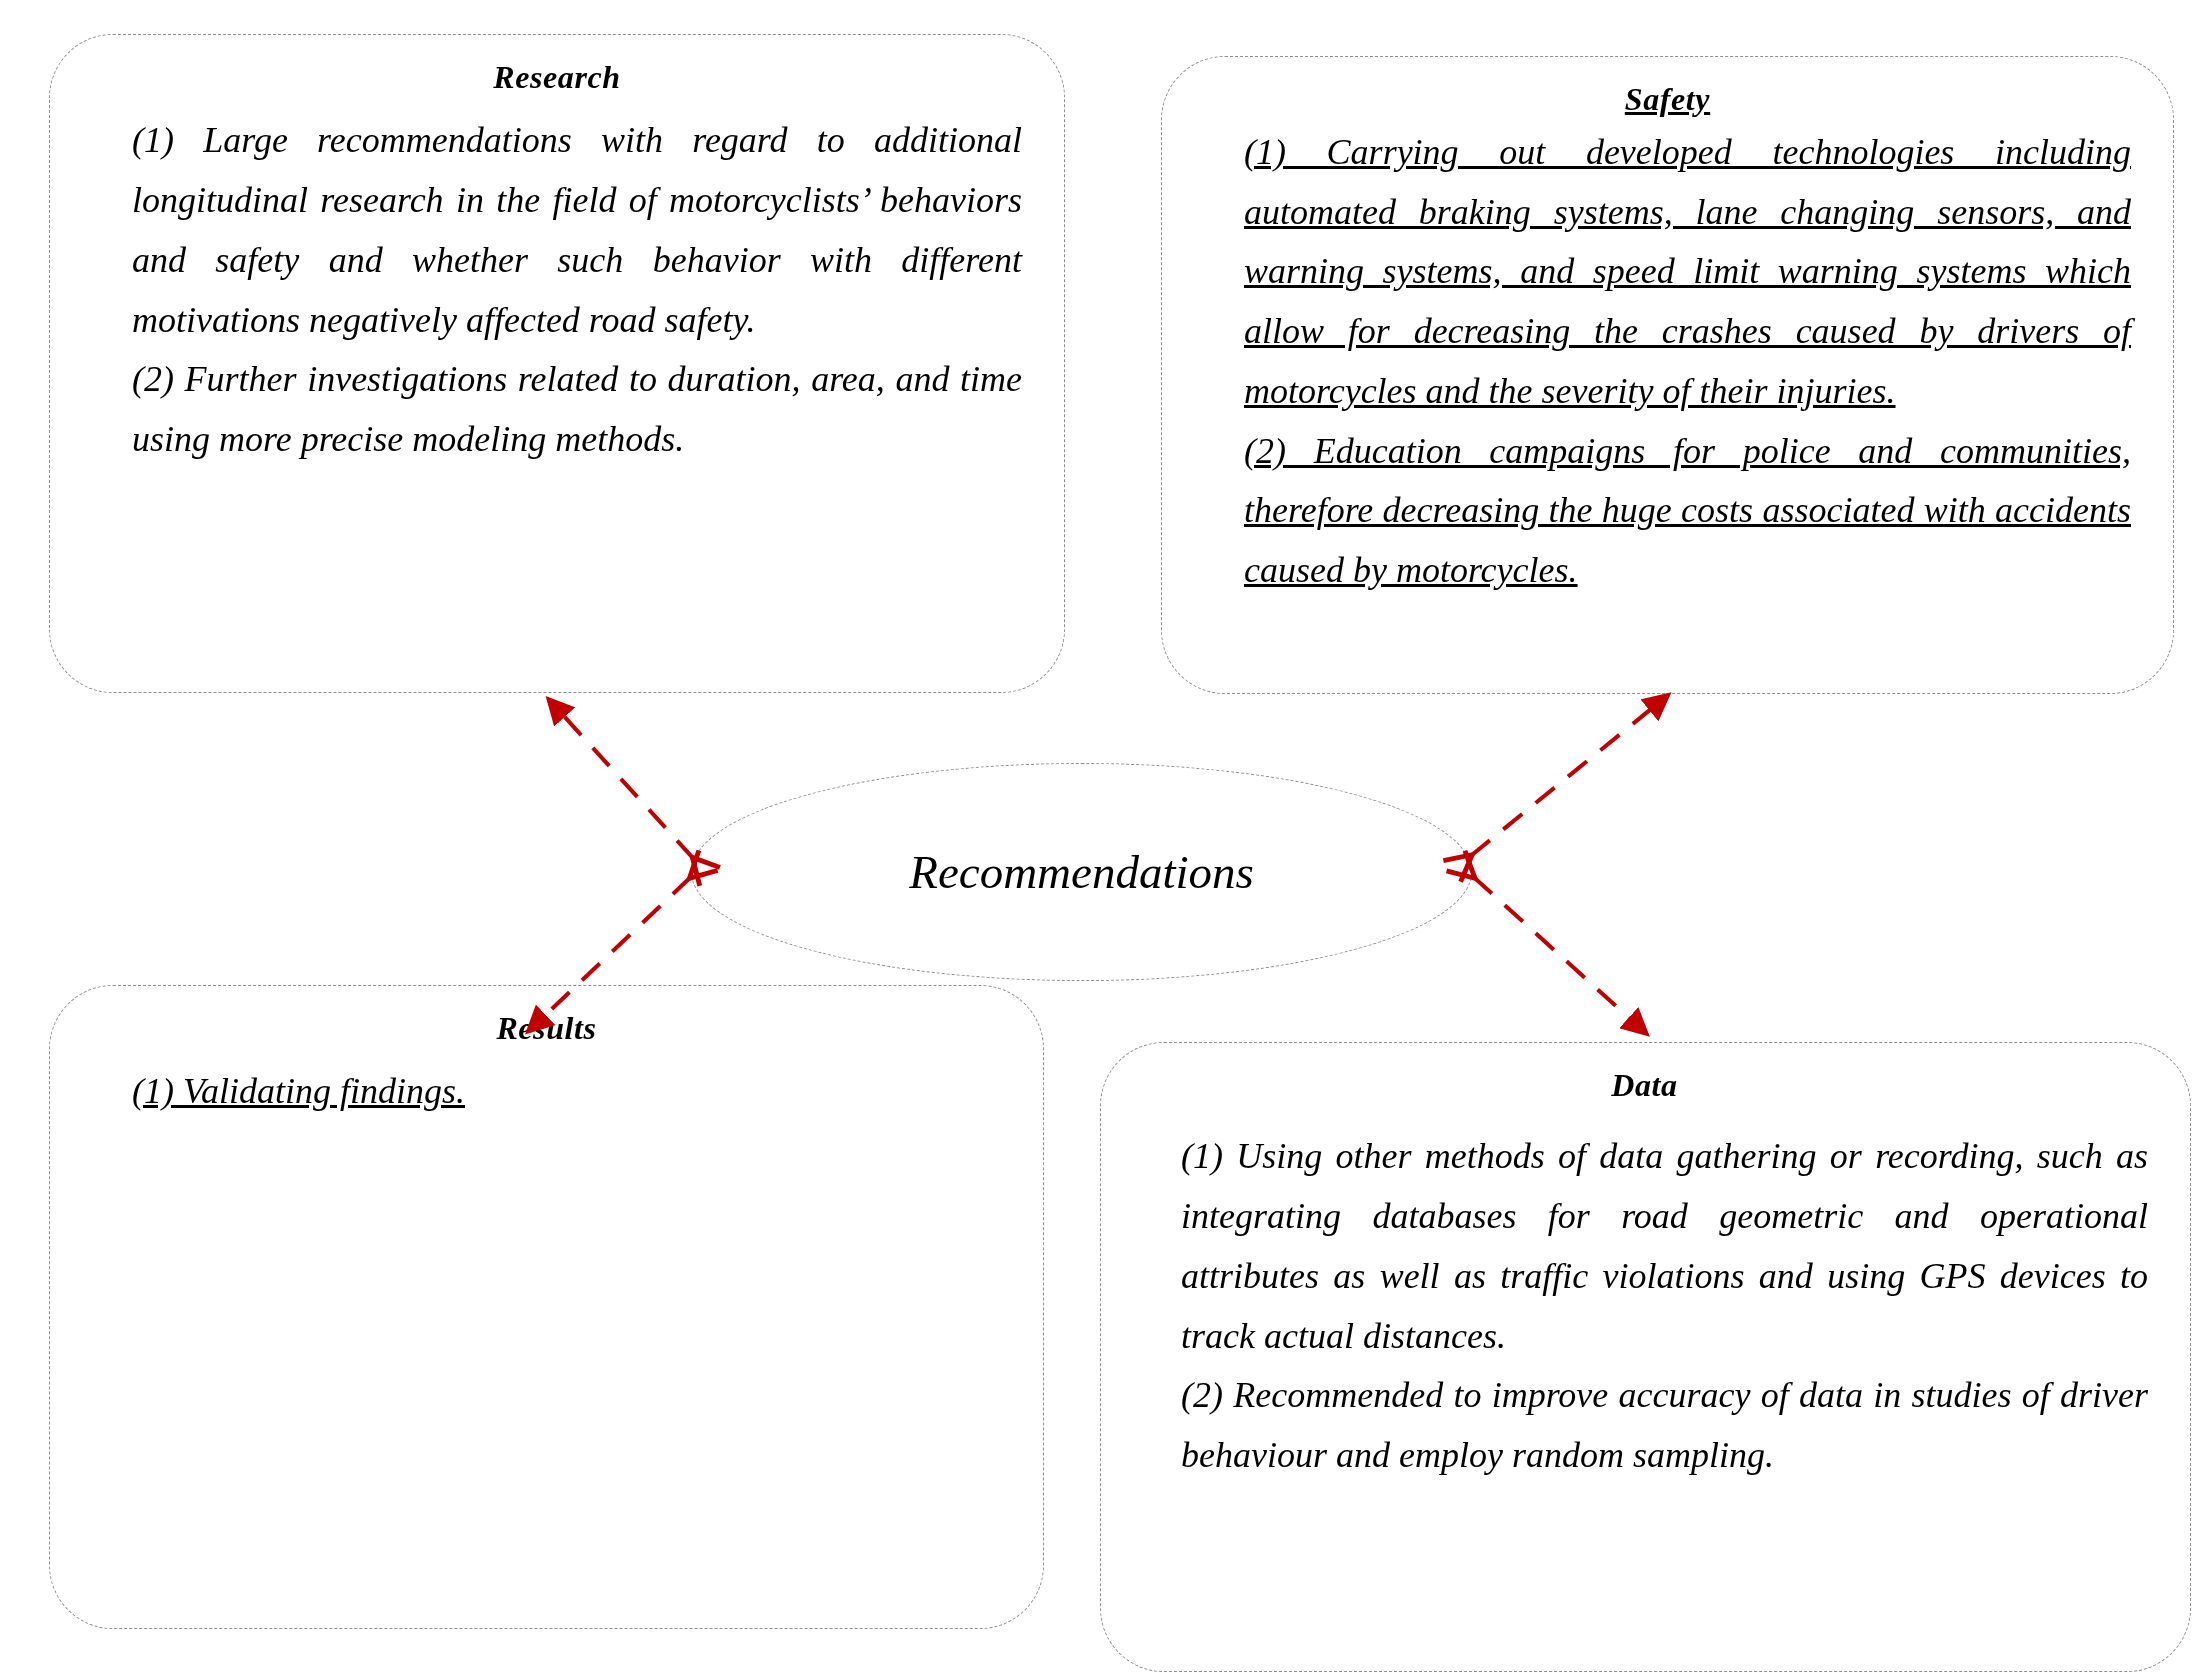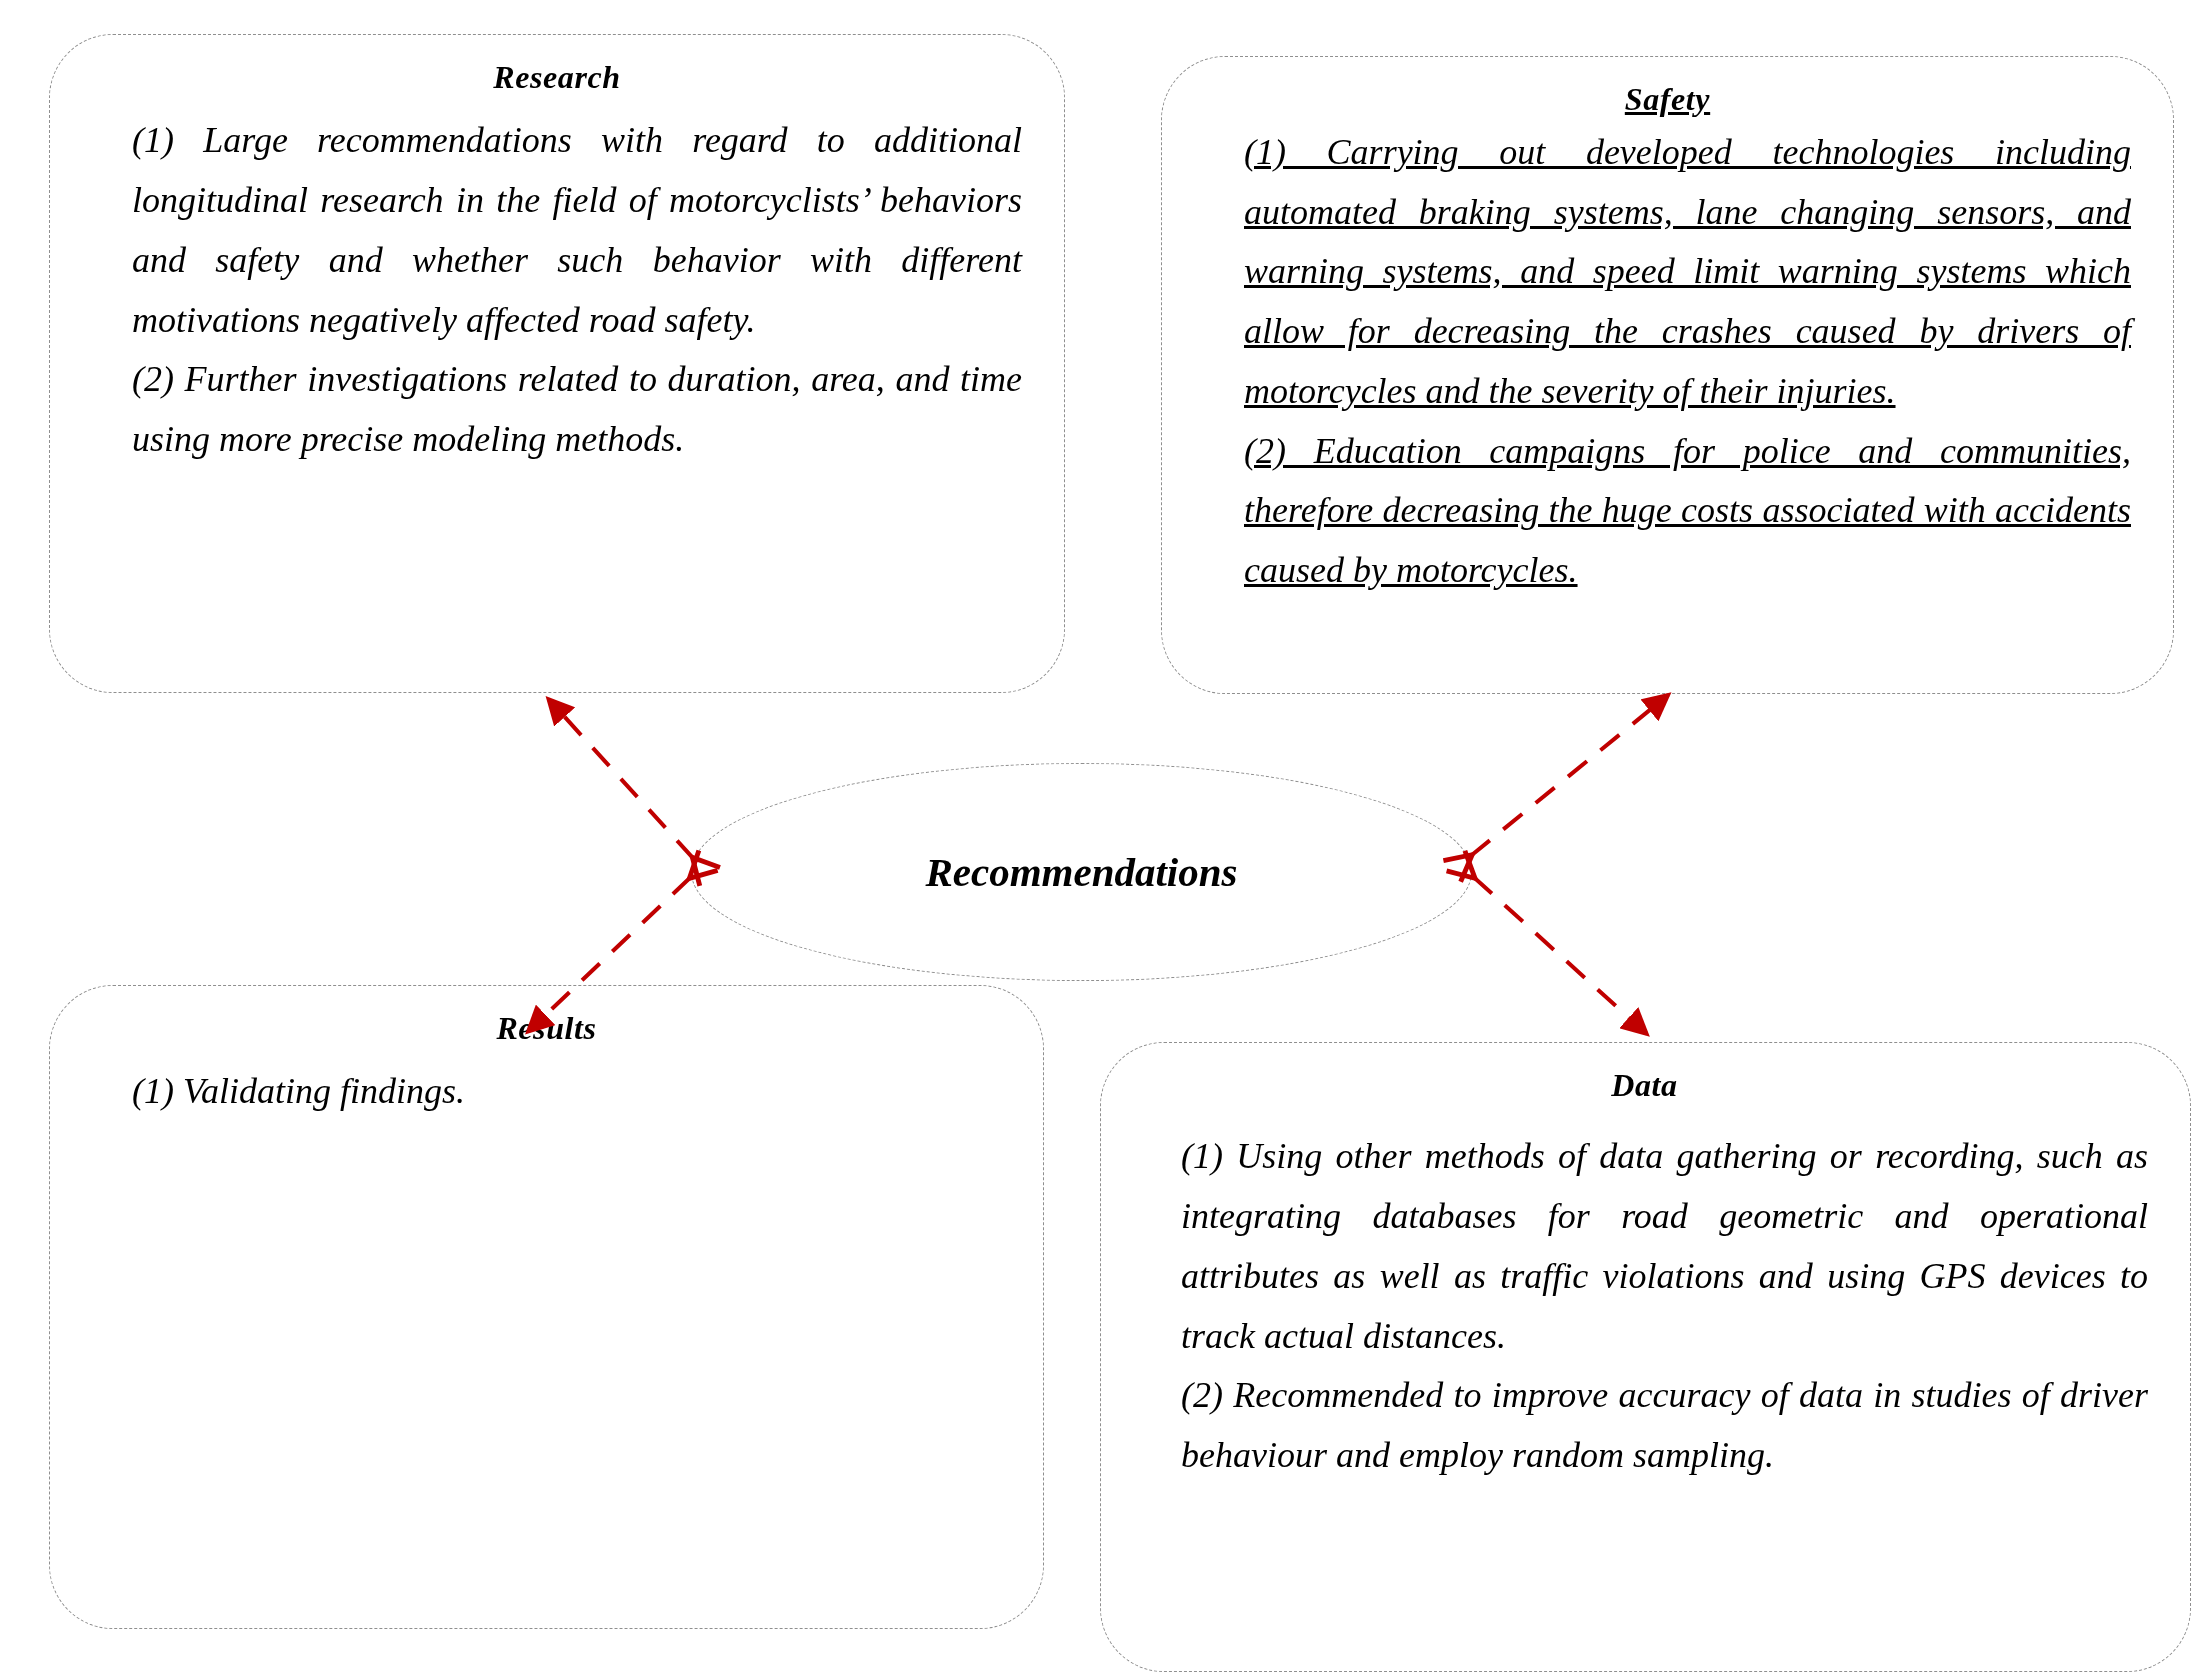"Recommendations" .ellipse .label { font-size: 41px -> 47px; font-weight: bold -> normal }
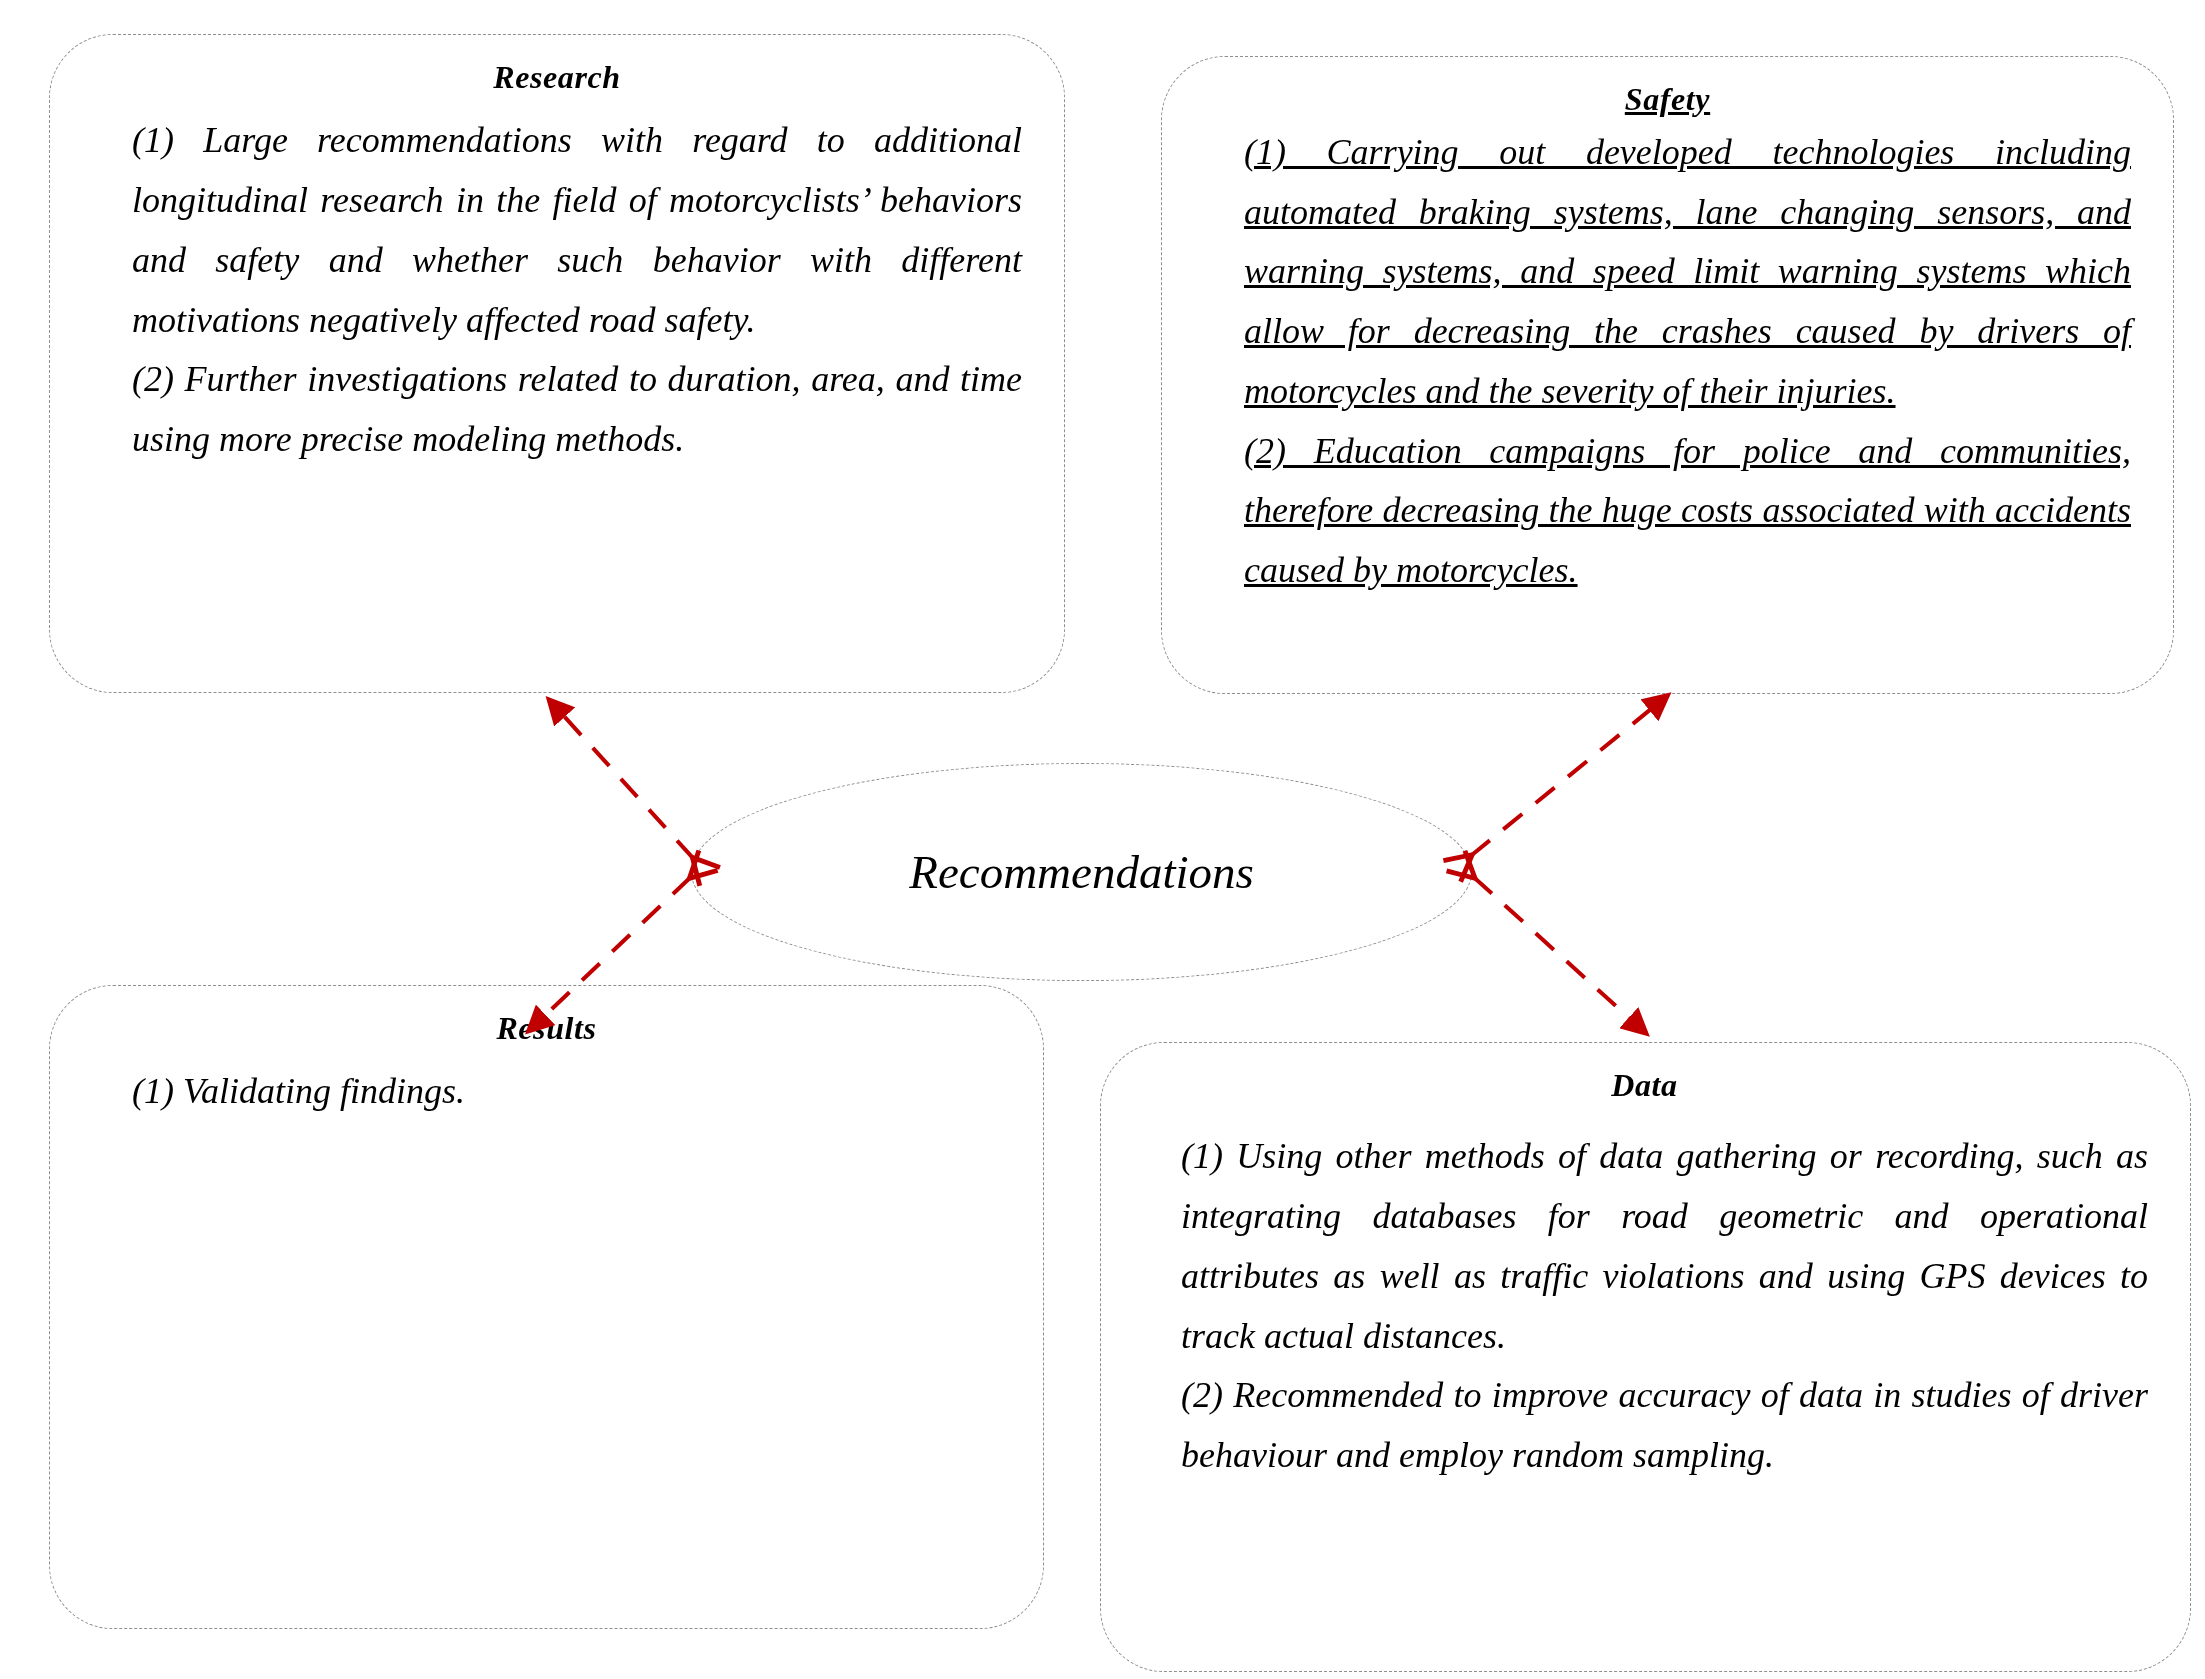"(1) Validating findings." #box-results p { text-decoration: none -> underline }
